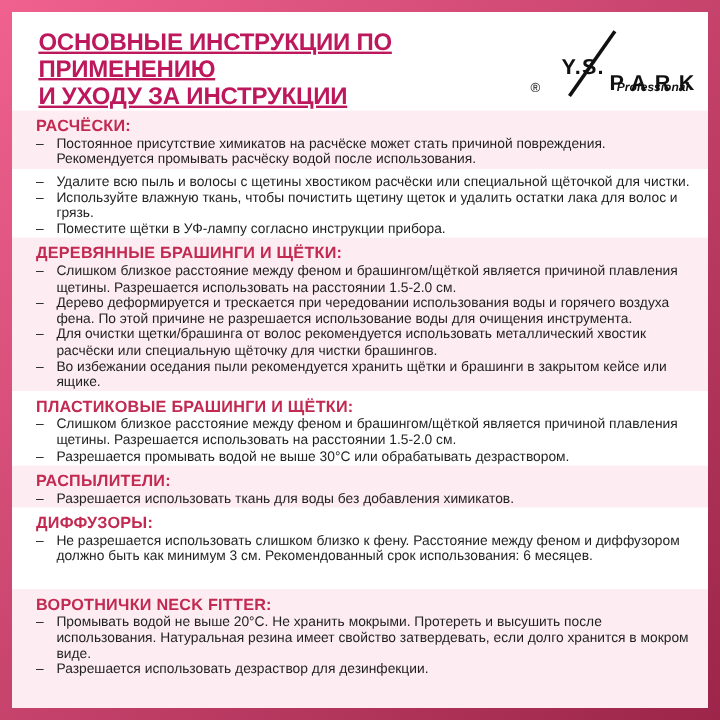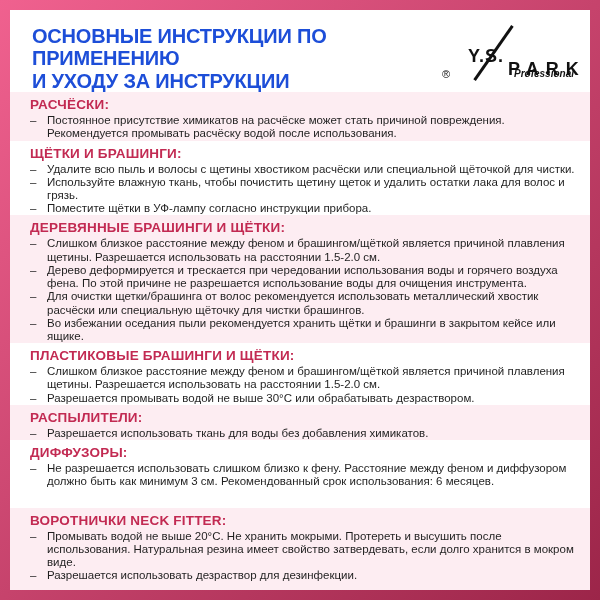"ОСНОВНЫЕ ИНСТРУКЦИИ ПО ПРИМЕНЕНИЮ" .page-title { color: #1d4ed8 -> #be185d; text-decoration: none -> underline }
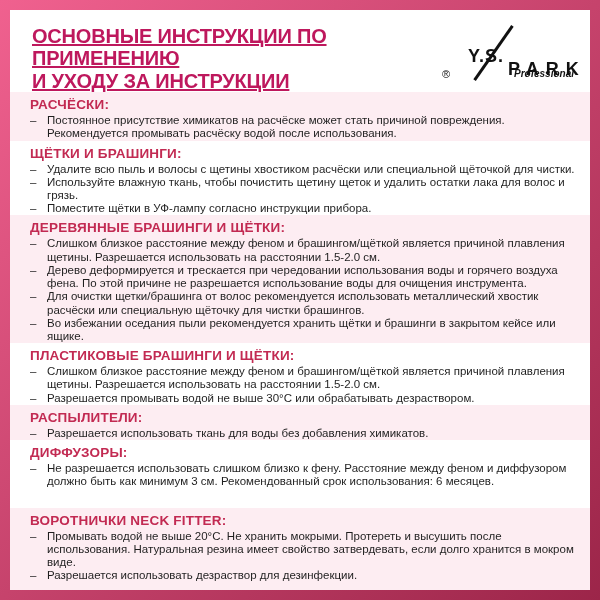"ЩЁТКИ И БРАШИНГИ:" h2.sec-heading { html: <h2>ЩЁТКИ И БРАШИНГИ:</h2> -> none }
